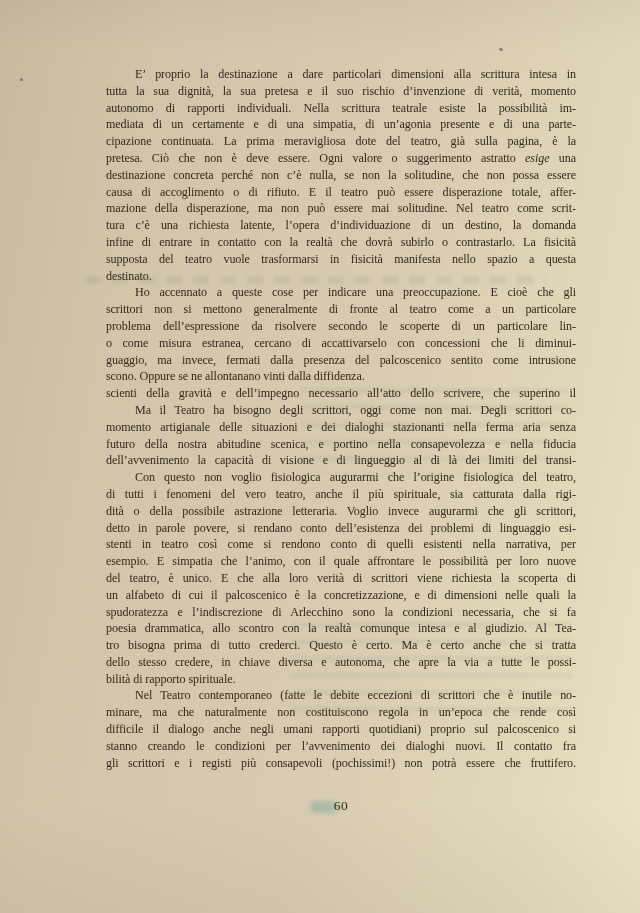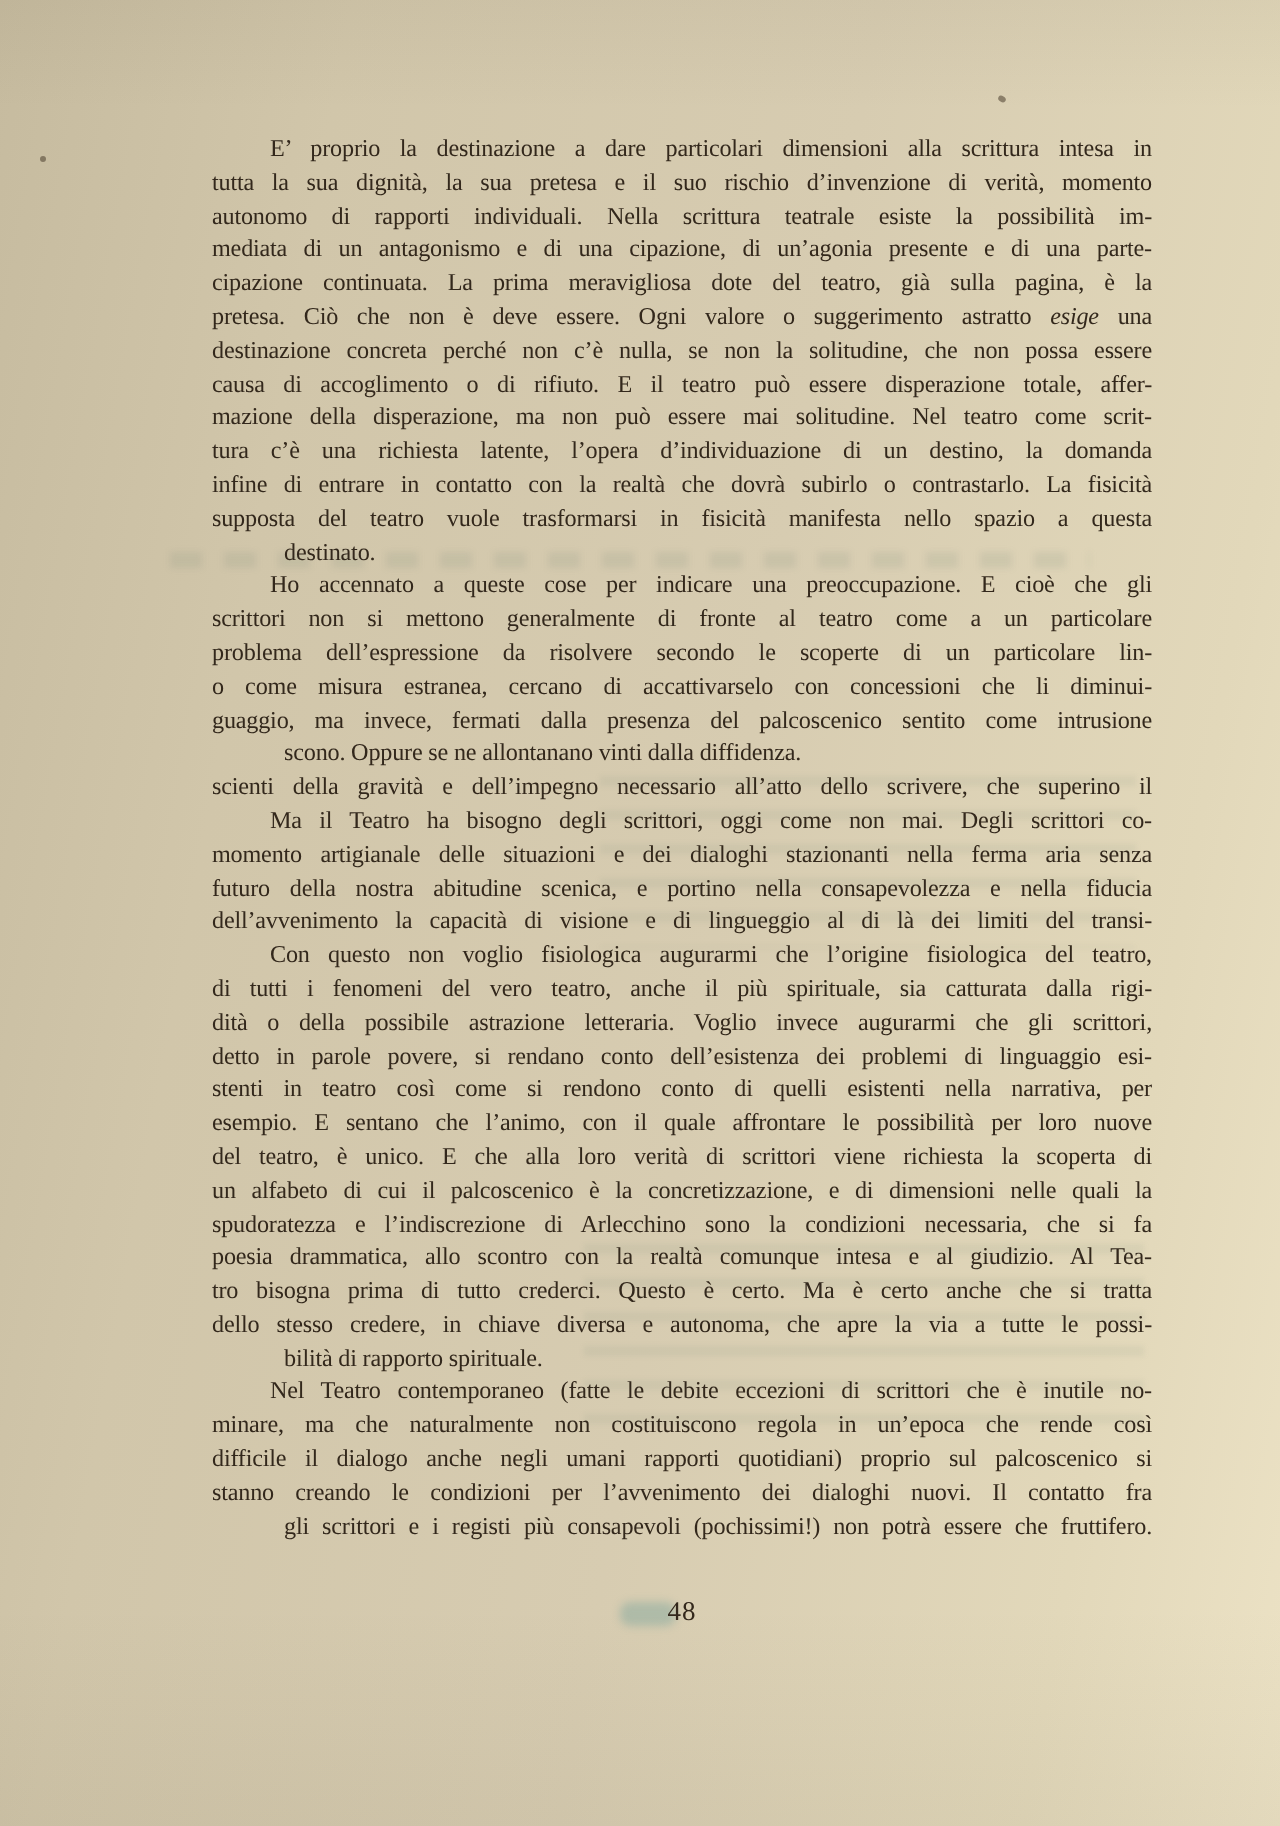"mediata di un antagonismo e" div.line { text: antagonismo e di una cipazione -> certamente e di una simpatia }
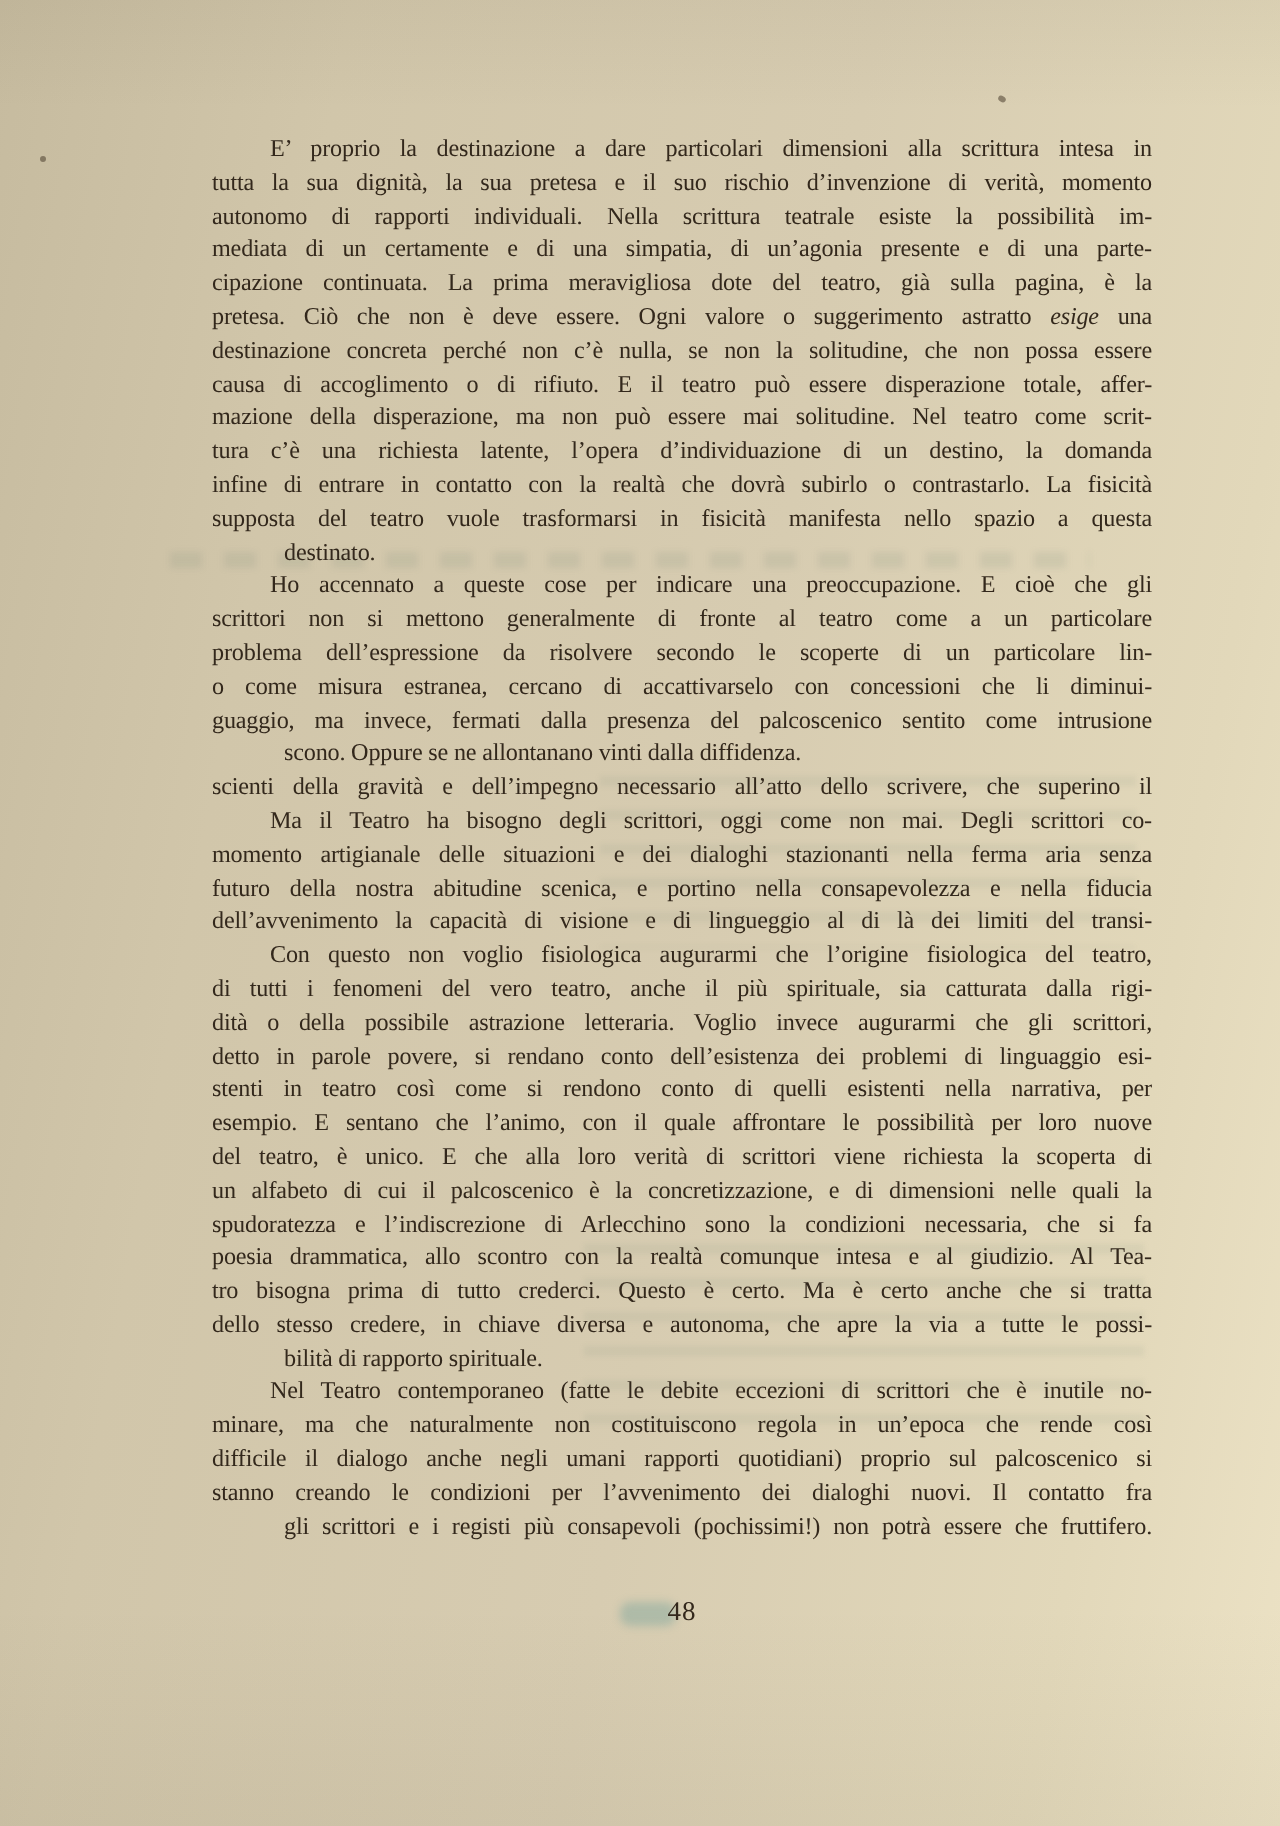"destinato." .line.last { margin-left: 36px -> none }
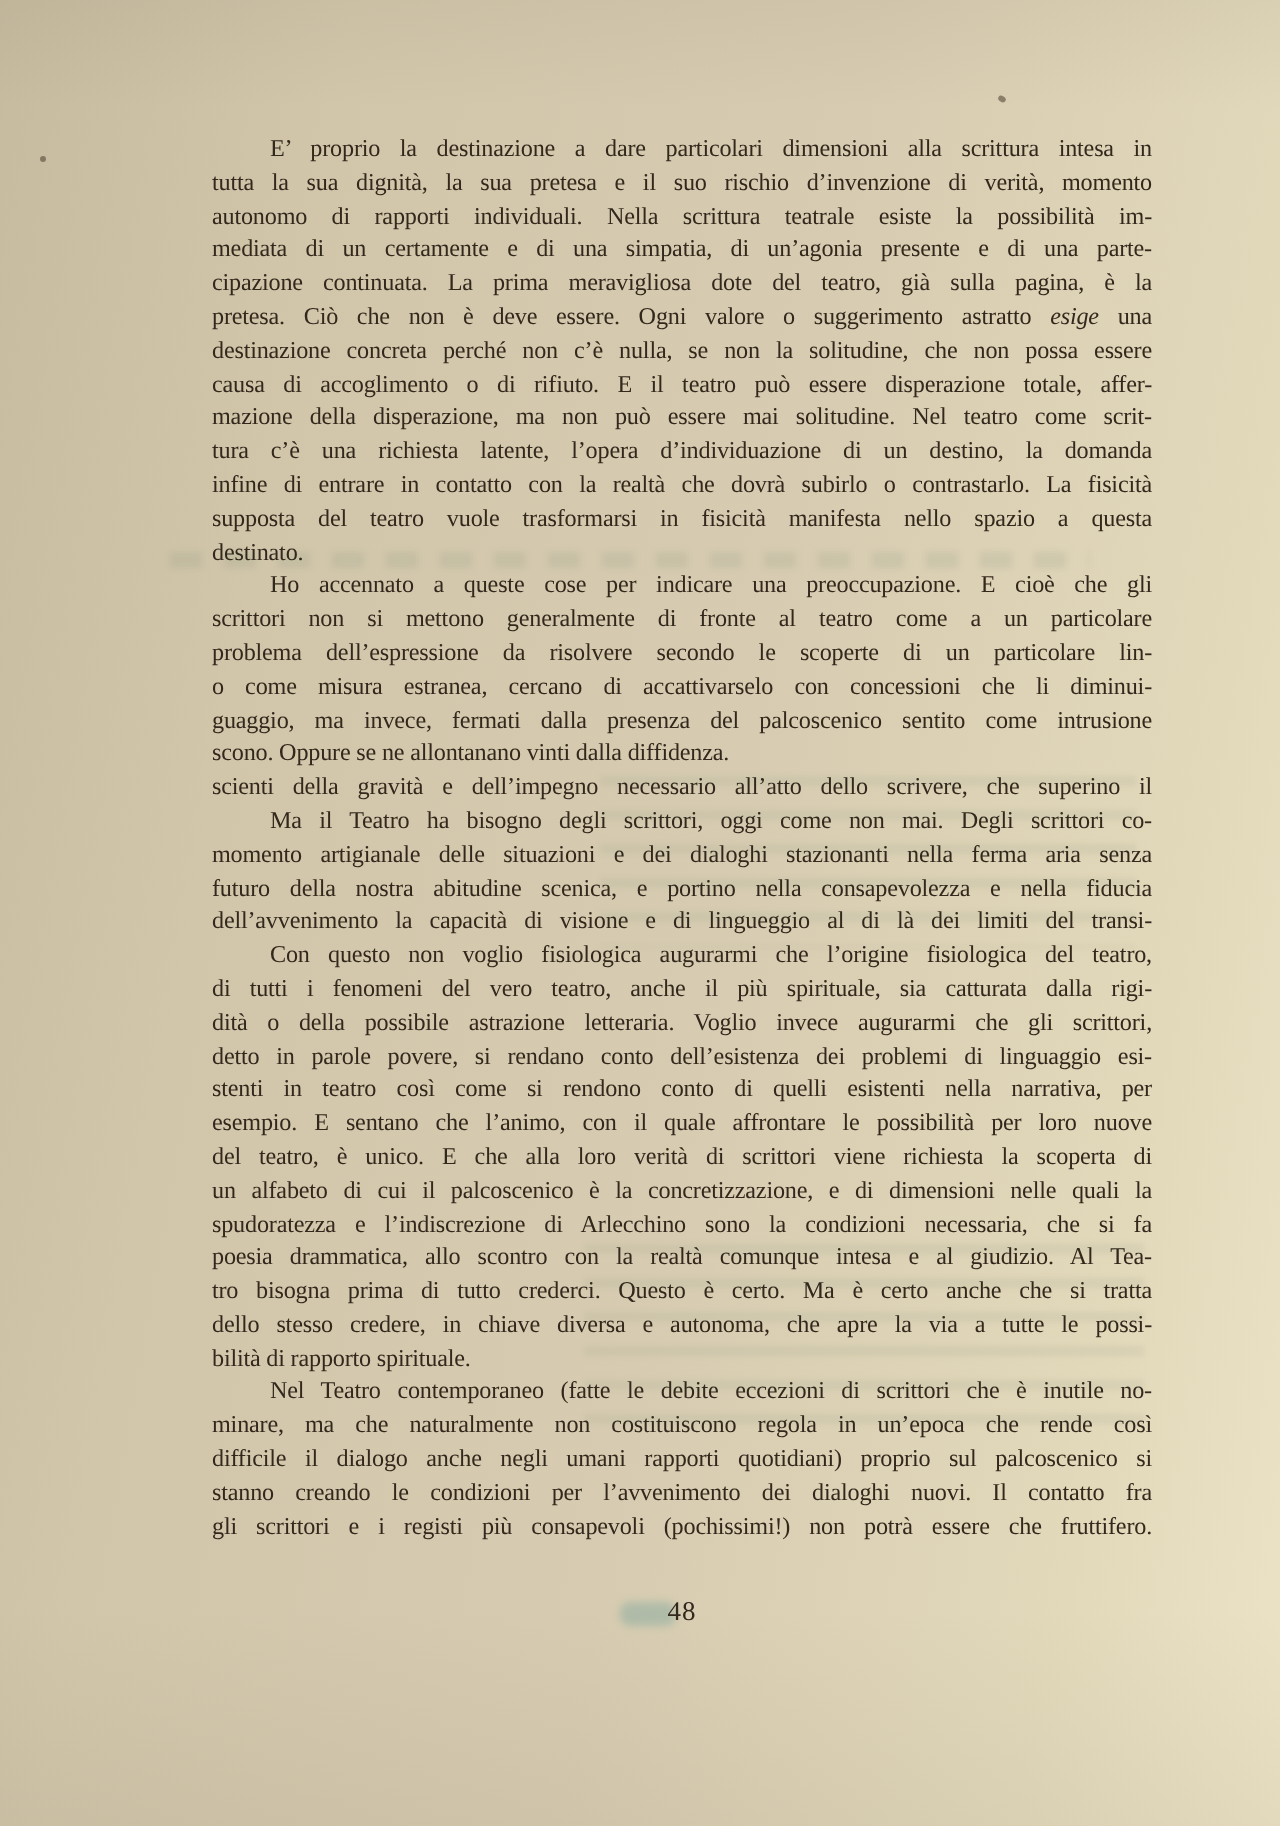"esempio. E sentano che l’animo," div.line { text: sentano -> simpatia }
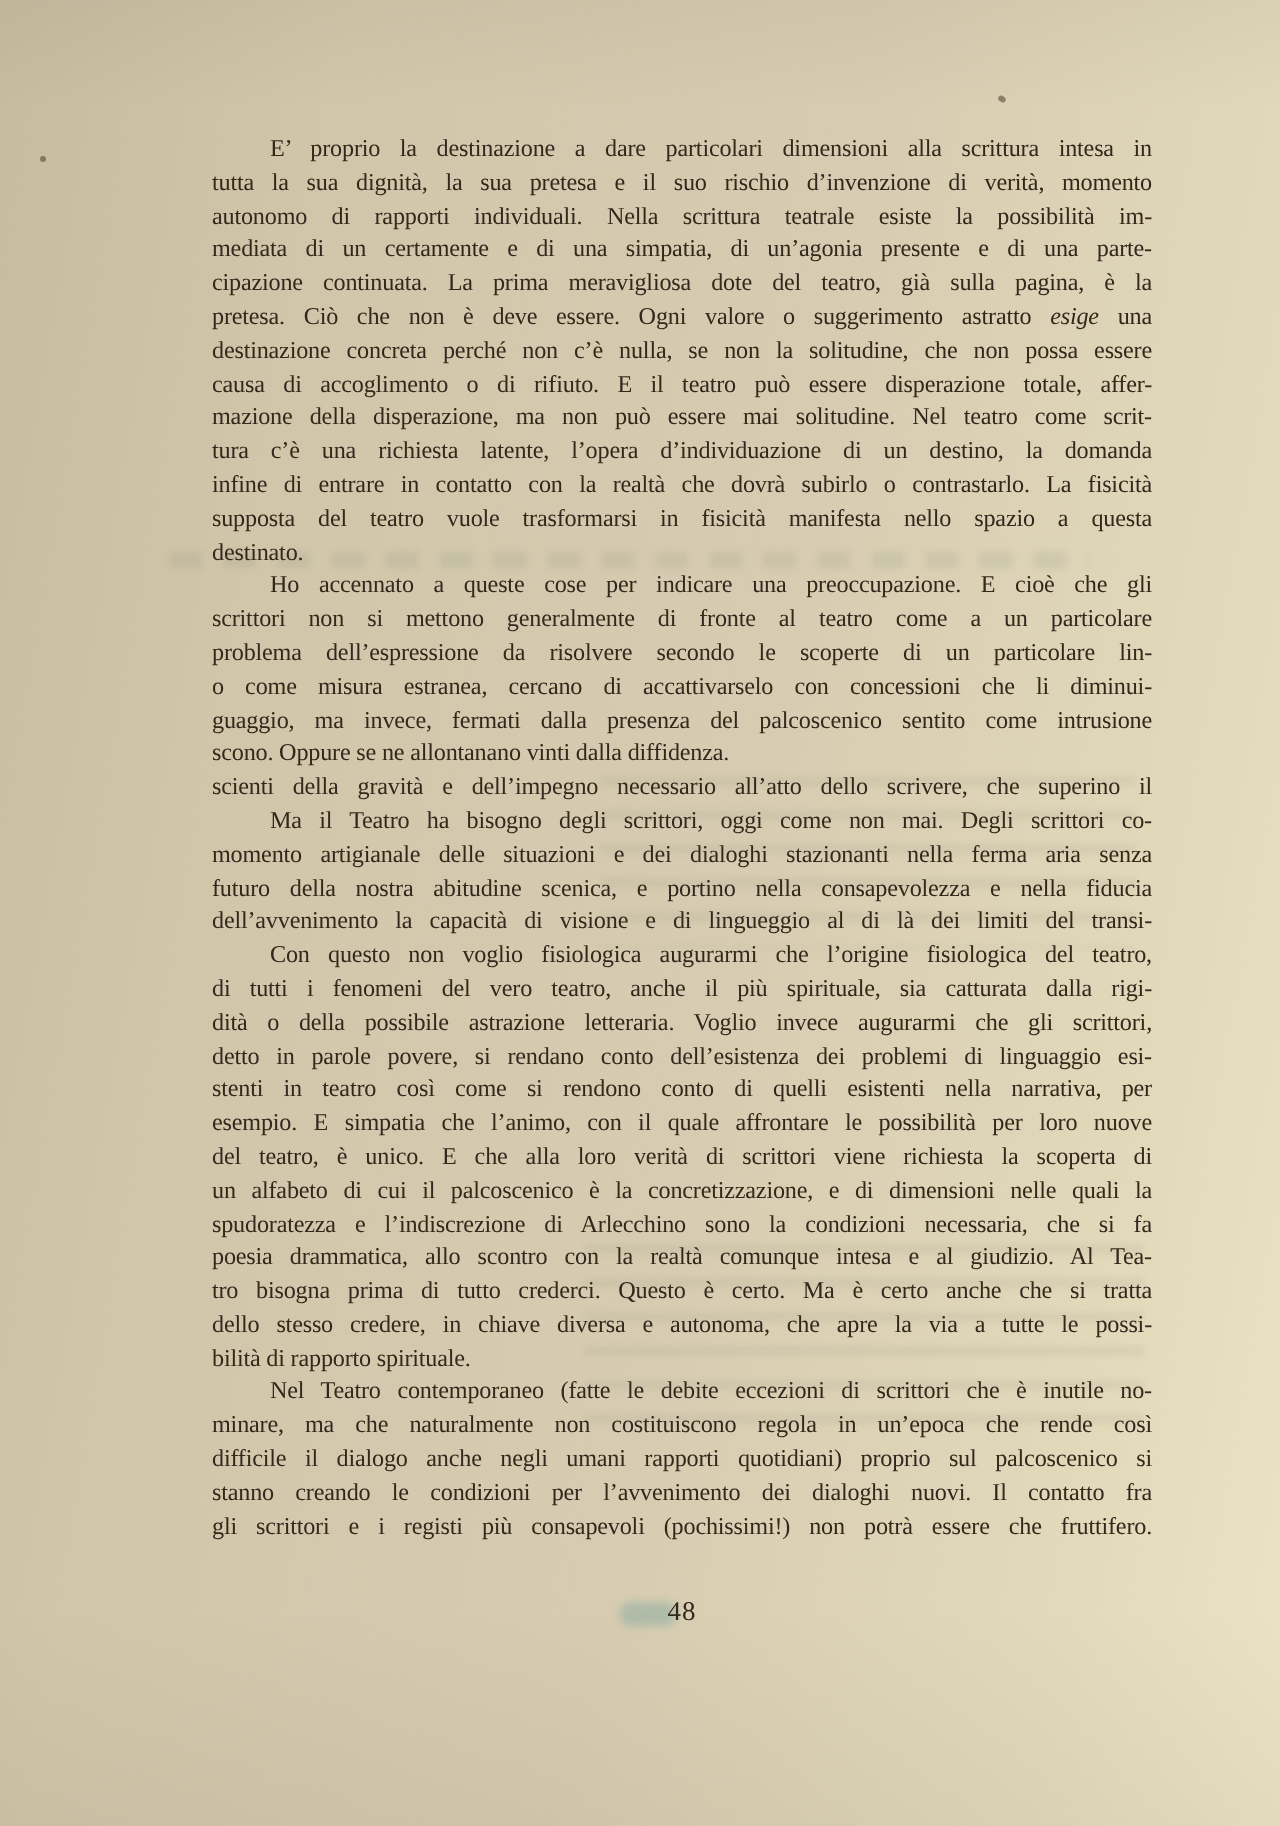"48" div.page-number { text: 48 -> 60 }
